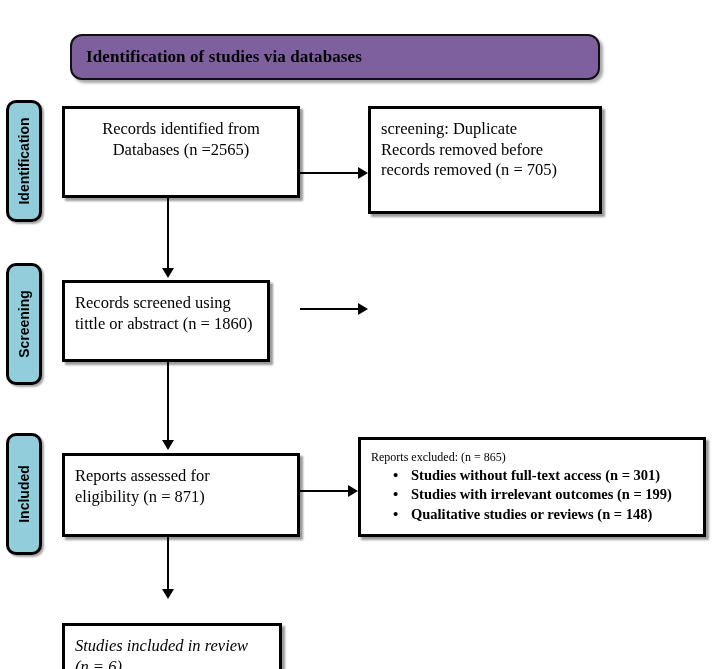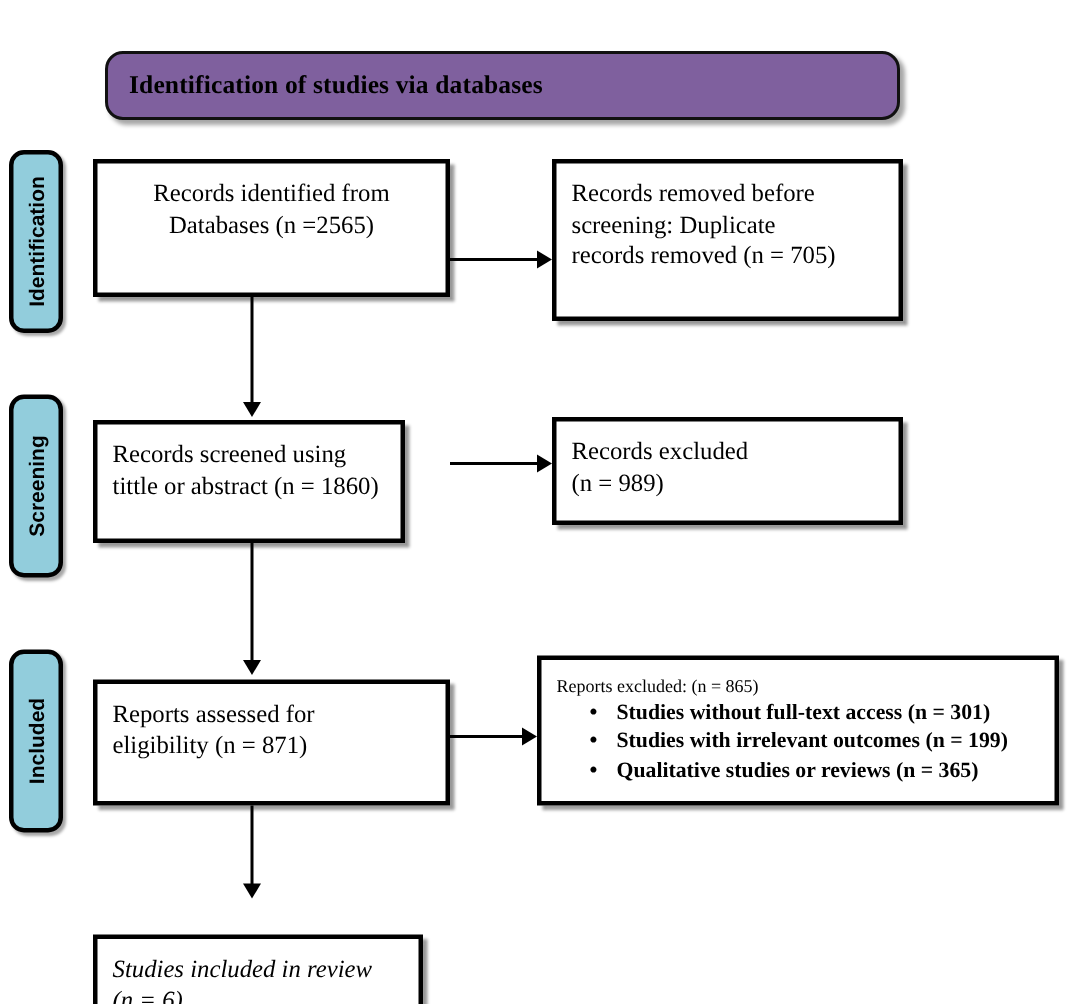"Records removed before" div.box-line { order: before "screening: Duplicate" -> after "screening: Duplicate" }
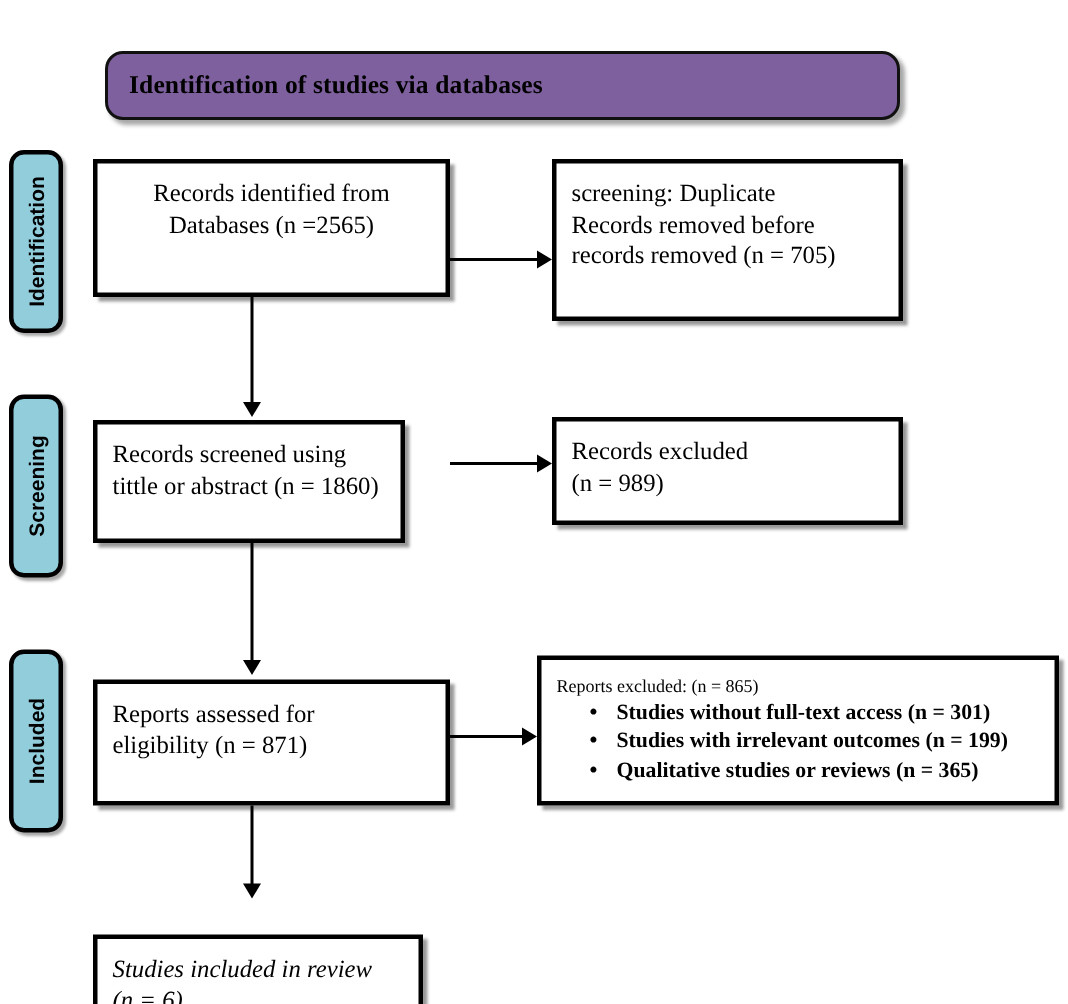"Records excluded" div.box { html: <div> <div>Records excluded</div> <div>(n = 989)</div> </div> -> none }
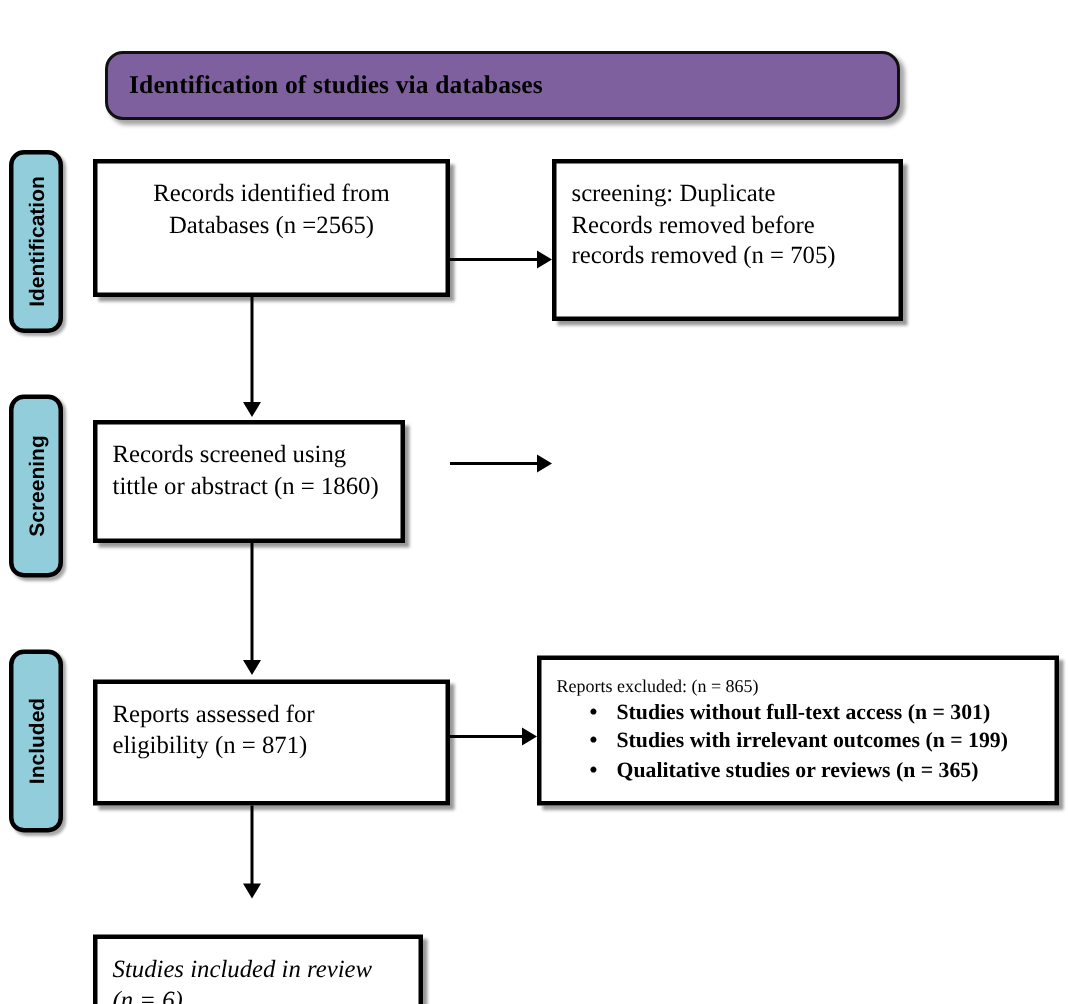"Qualitative studies or reviews (n" li { text: 365 -> 148 }
